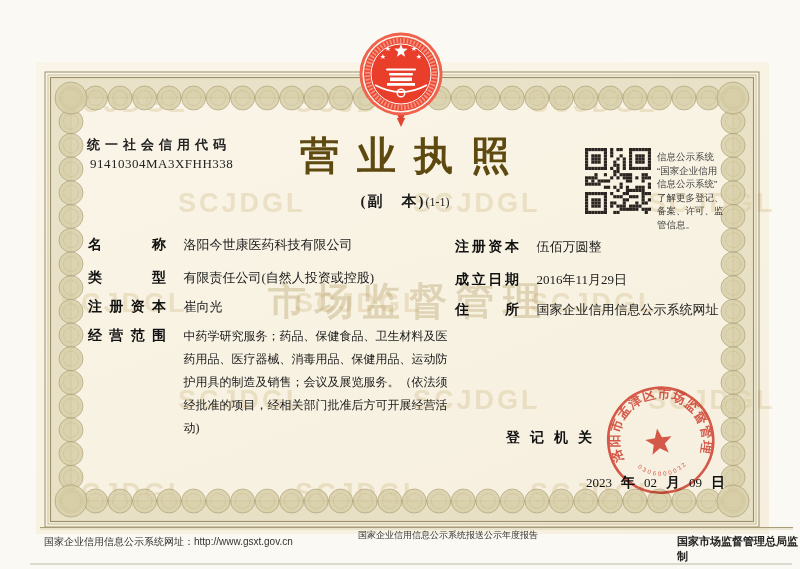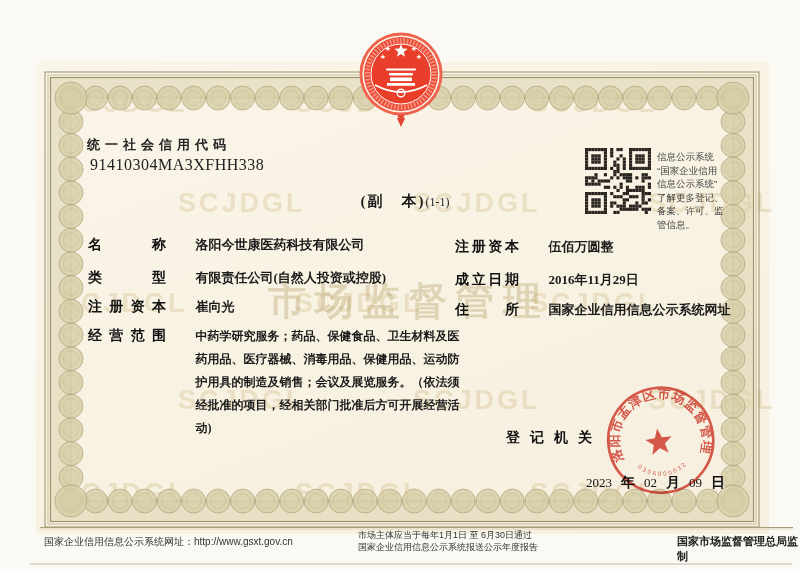"91410304MA3XFHH338" .credit-code { font-size: 16px -> 13px }
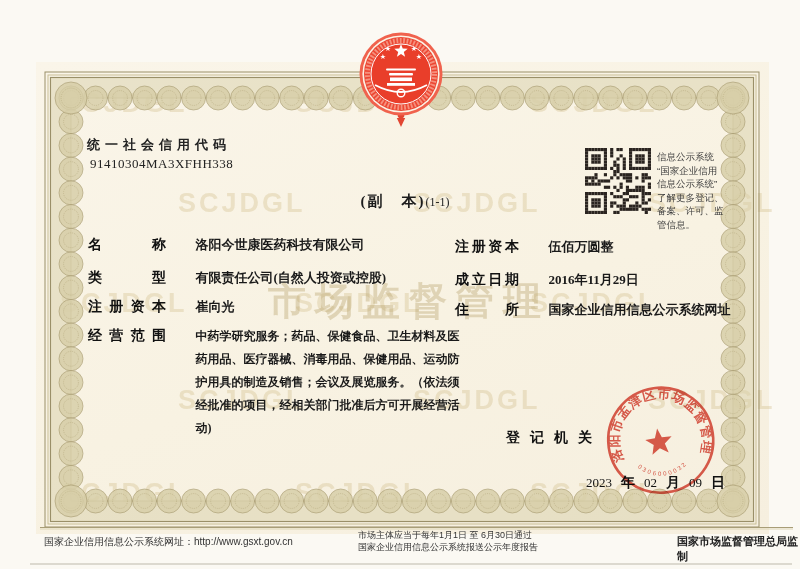"营业执照" div.doc-title { html: none -> <div>营业执照</div> }
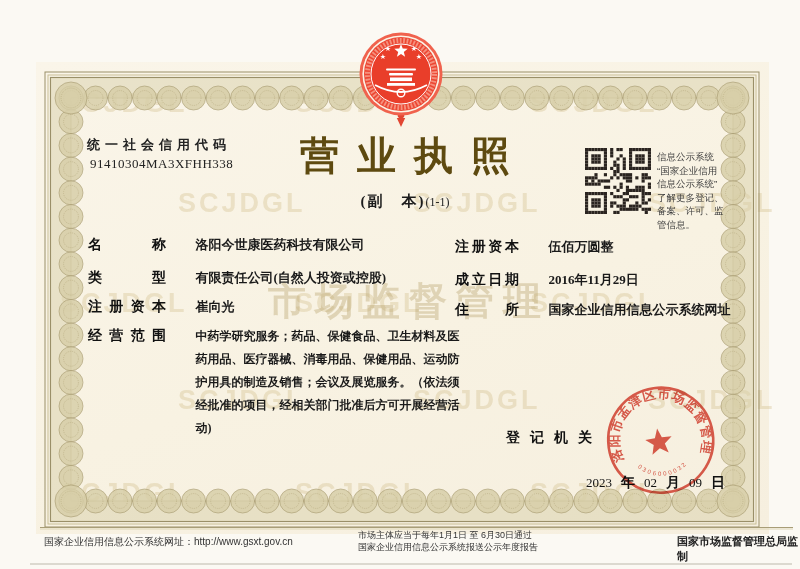"洛阳今世康医药科技有限公司" .fvalue { font-weight: bold -> none; margin-left: 25px -> 13px }
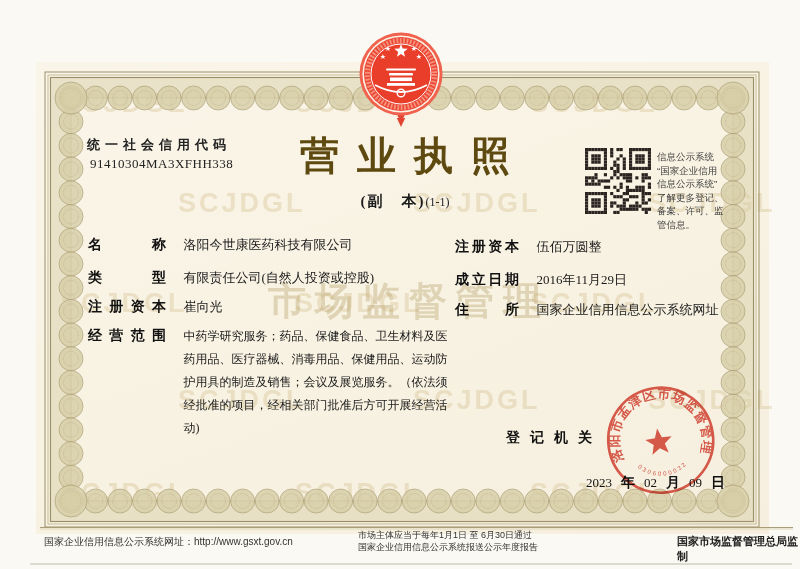"市场主体应当于每年1月1日 至 6月30日通过" div { html: <div>市场主体应当于每年1月1日 至 6月30日通过</div> -> none }
